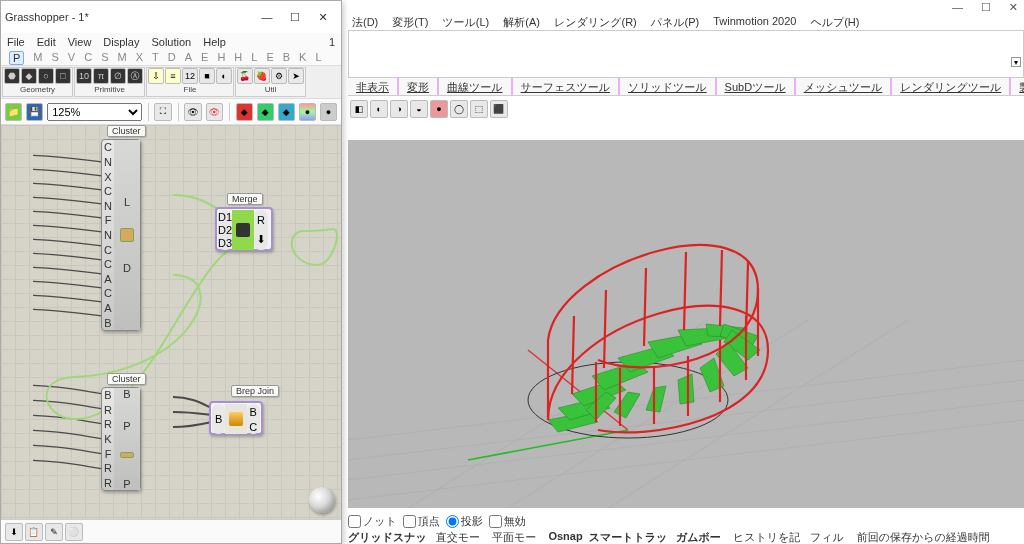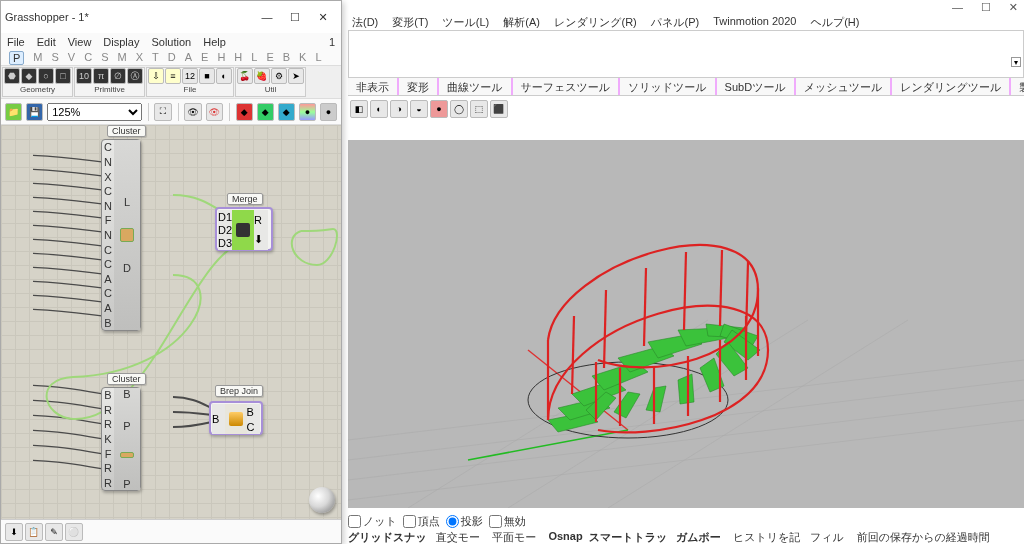"非表示" .rhino-tabs { text-decoration: none -> underline }
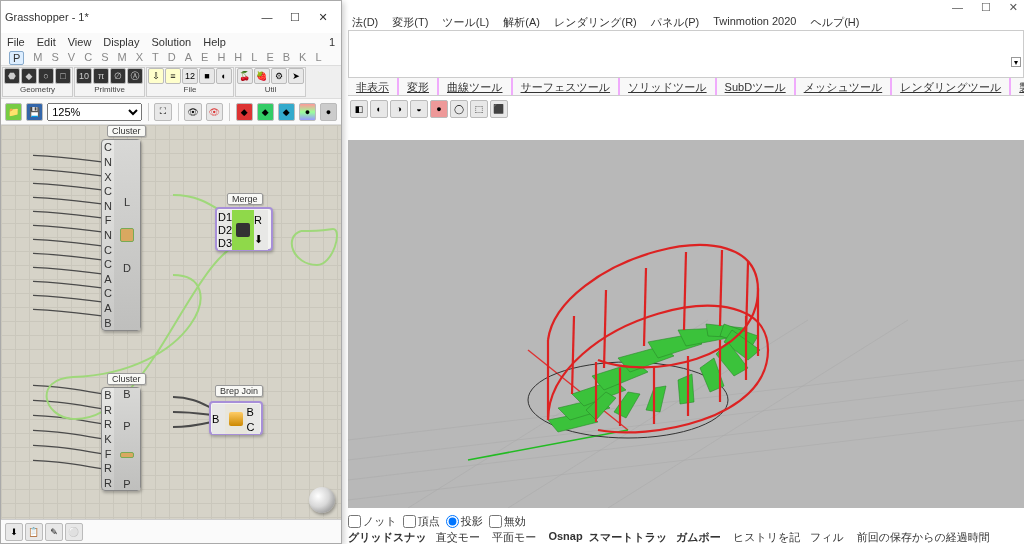"D1" .nd .pcol { align-items: none -> center; border-radius: none -> 6px }
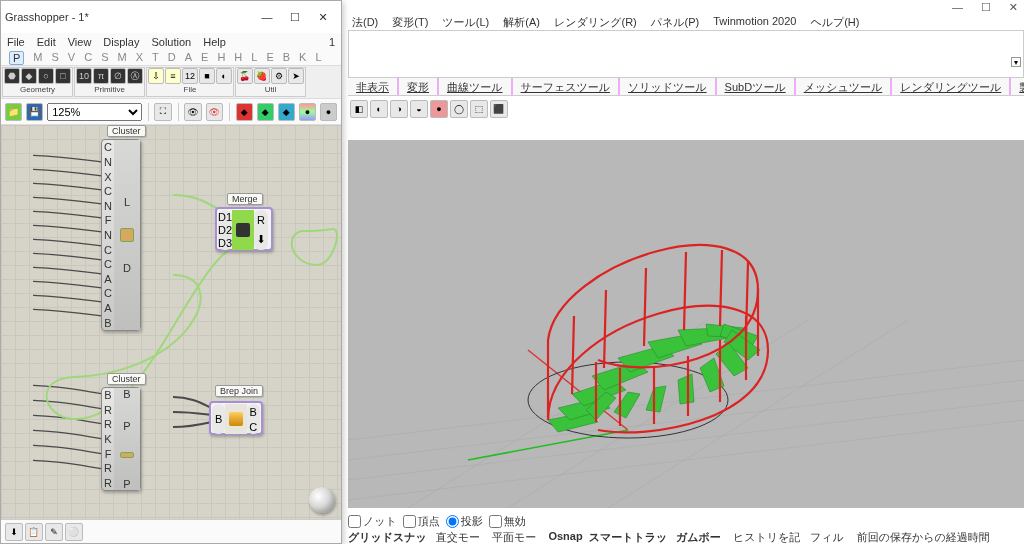"Brep Join" div.comp-lbl { left: 214px -> 230px }
